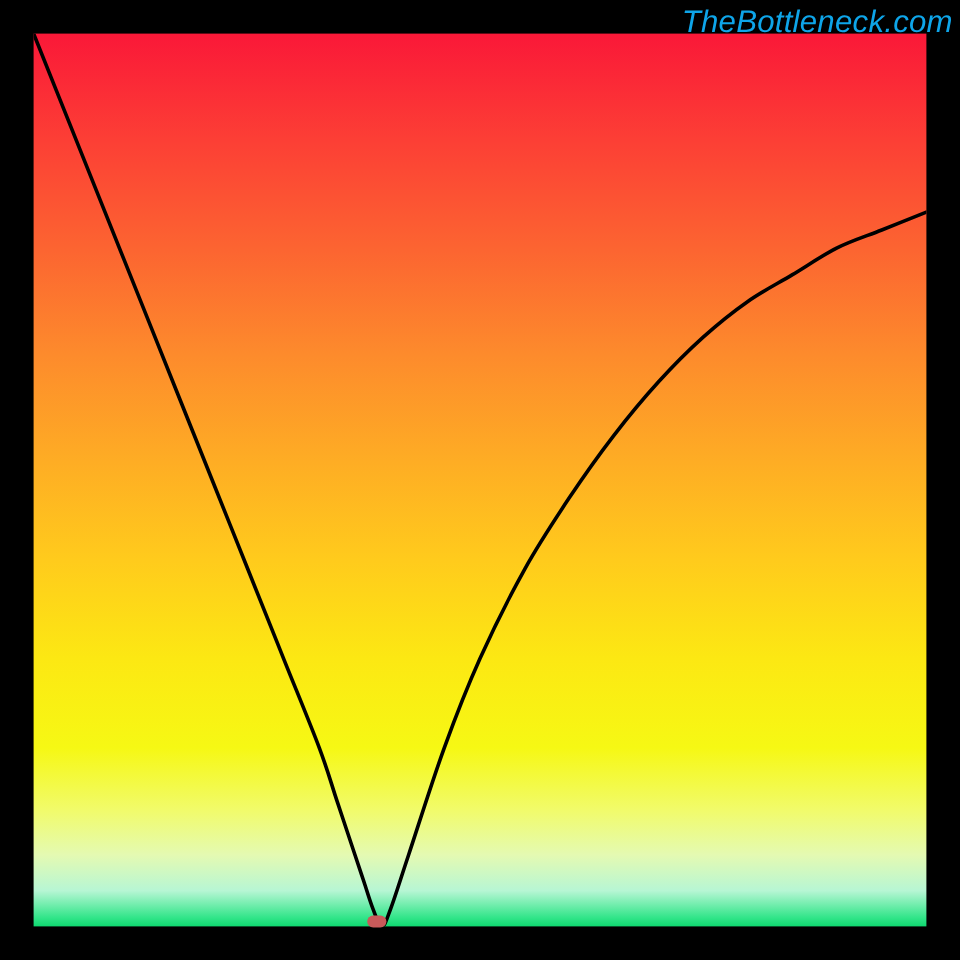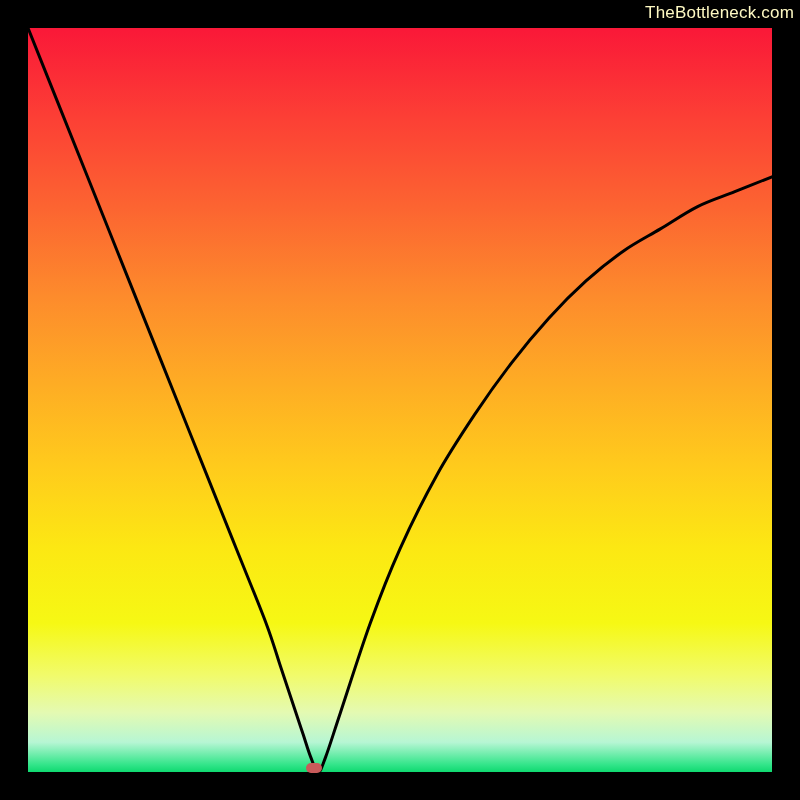"TheBottleneck.com" .watermark { color: #fef9c3 -> #0ea5e9; font-size: 17px -> 26px; font-style: none -> italic }
